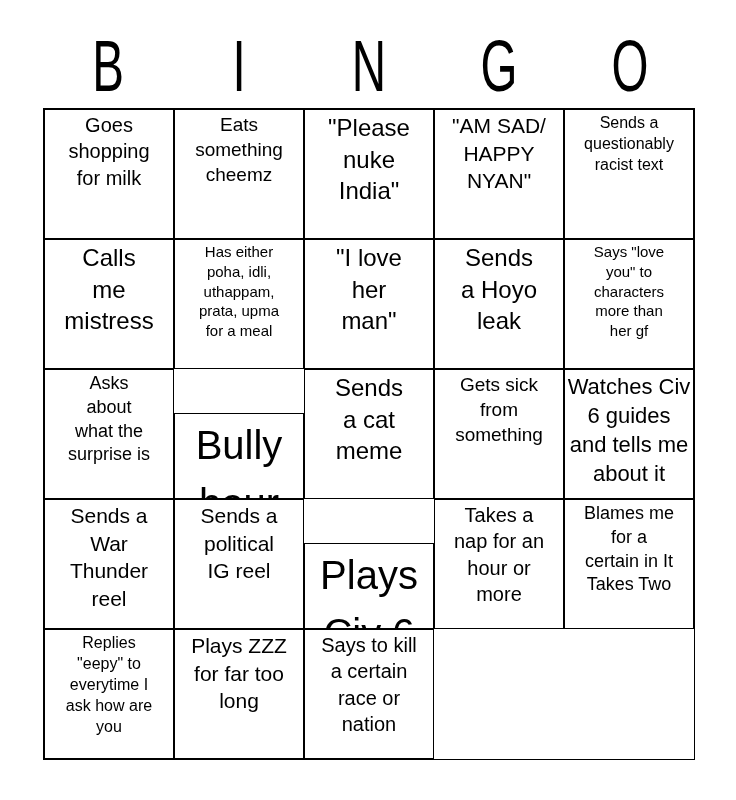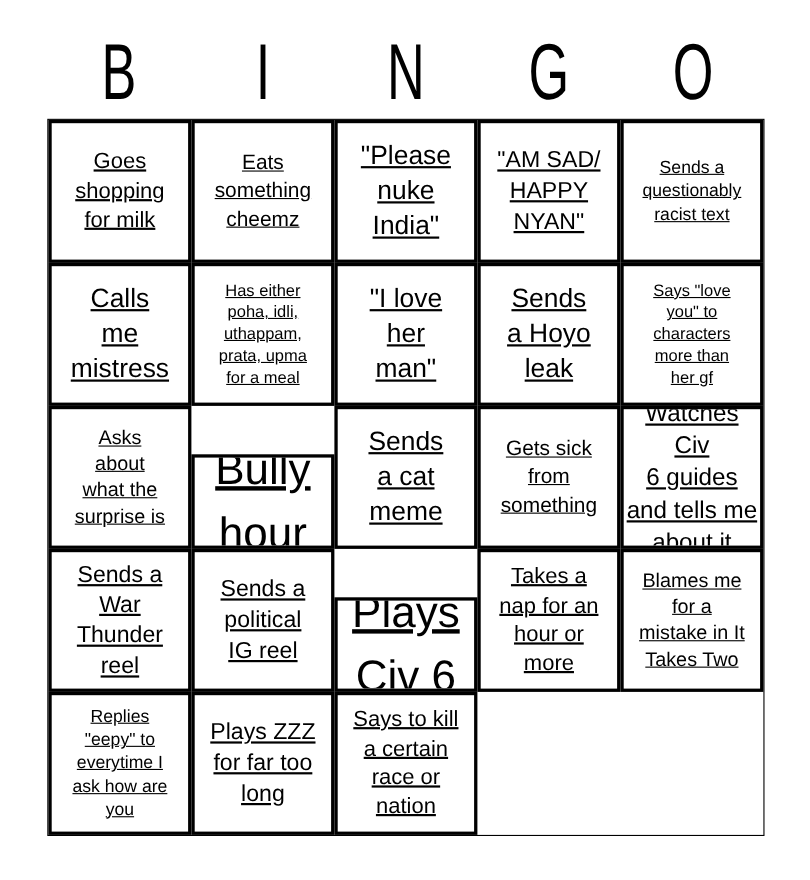"Goes" .cell { align-items: center -> flex-start; border: 3px solid #000000 -> 1px solid #000000; text-decoration: underline -> none }
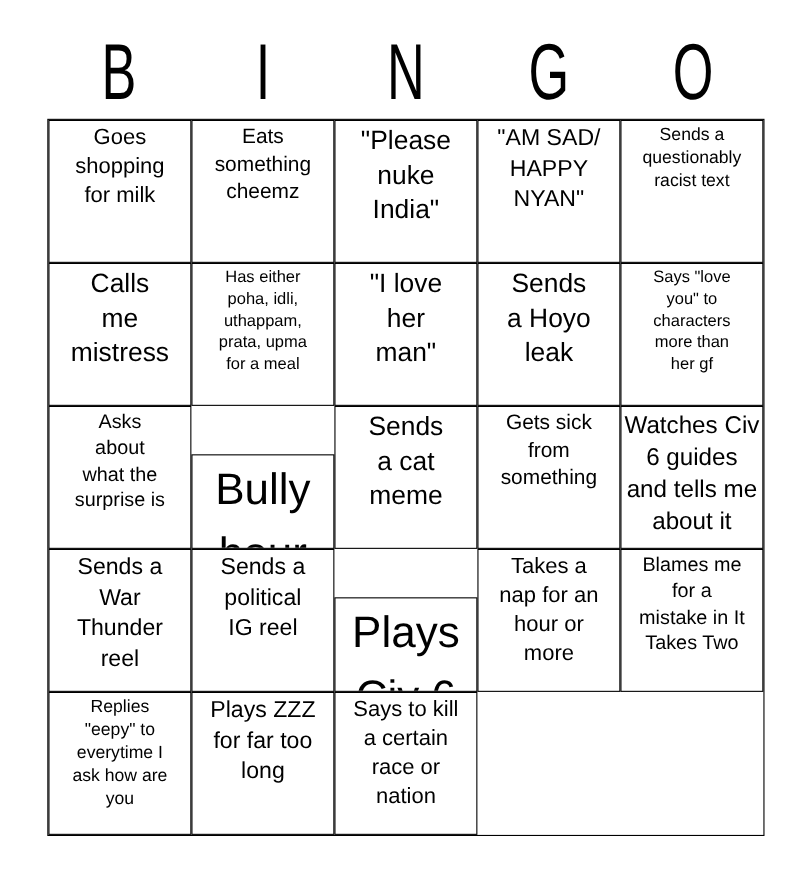"Blames me" span { text: mistake -> certain }
